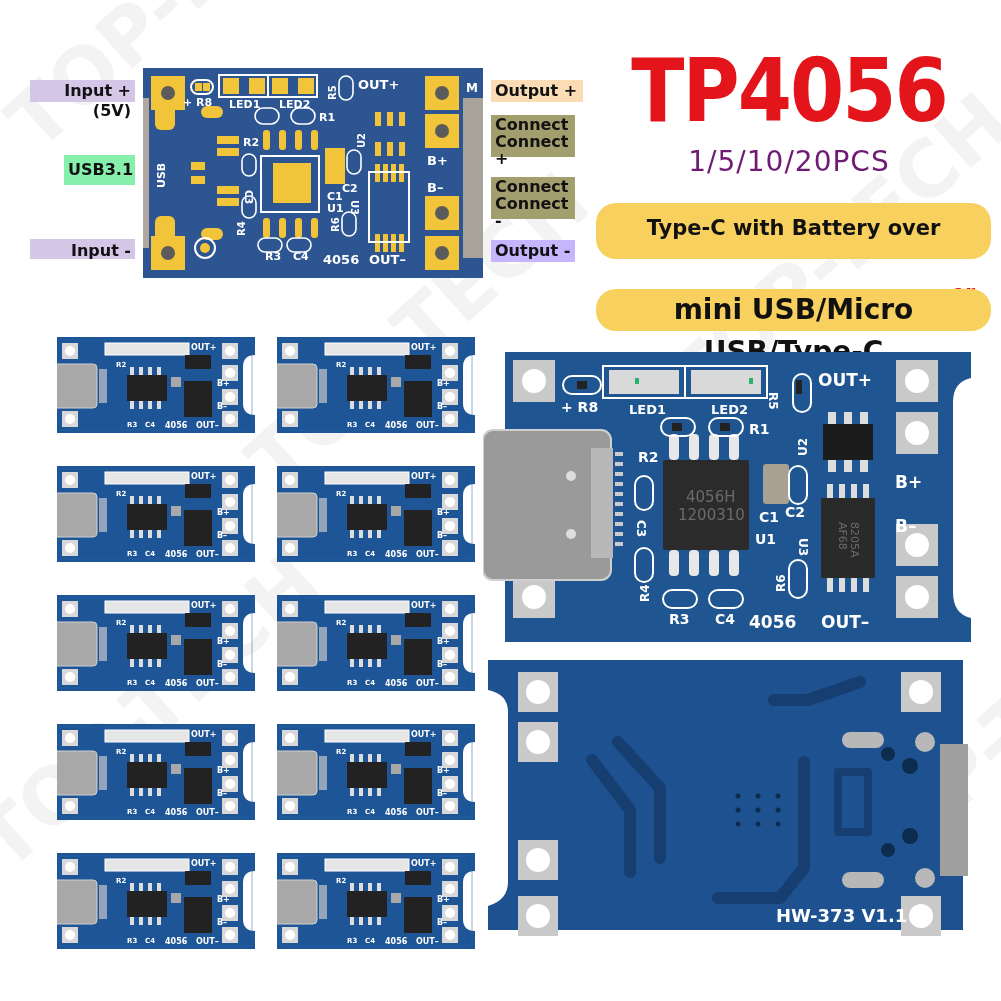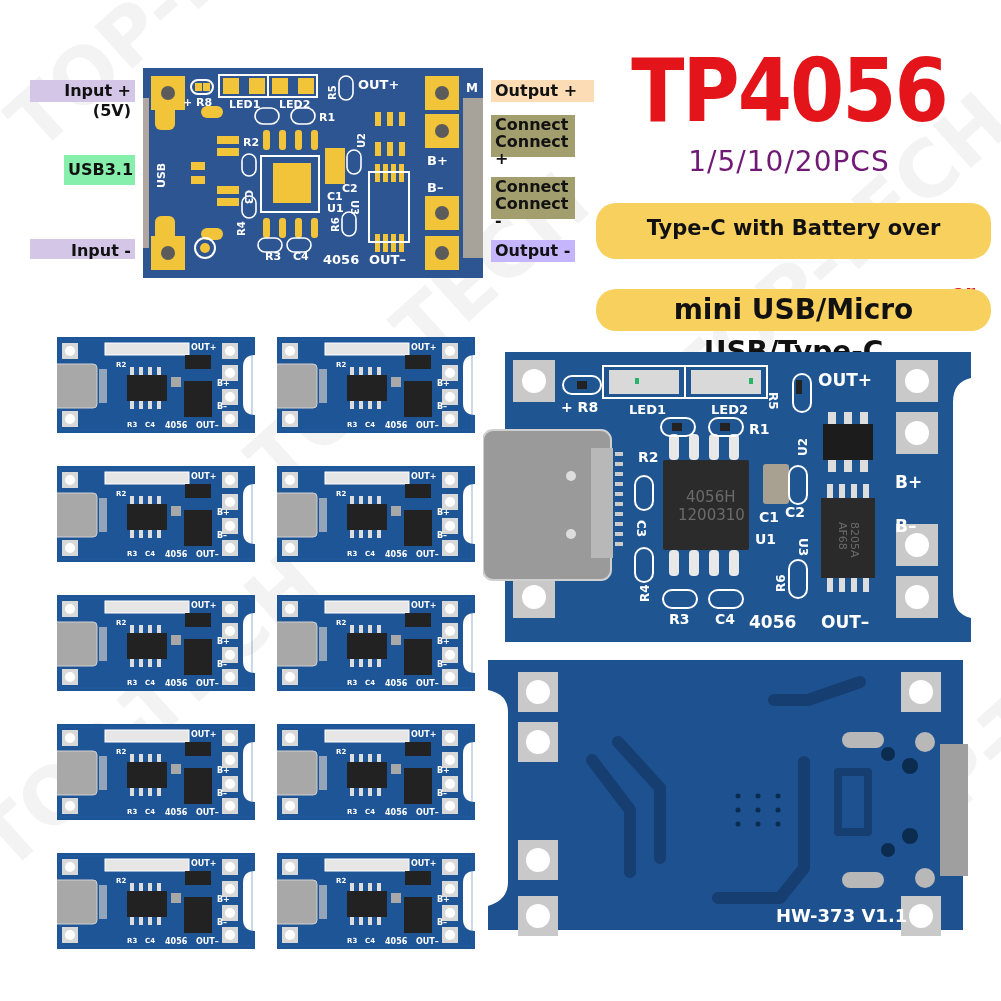"Output +" div.lbl { width: 103px -> 92px }
